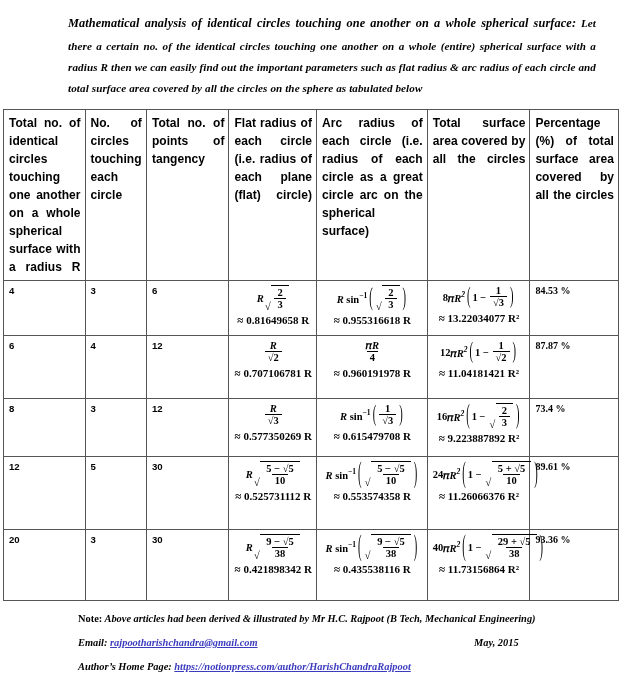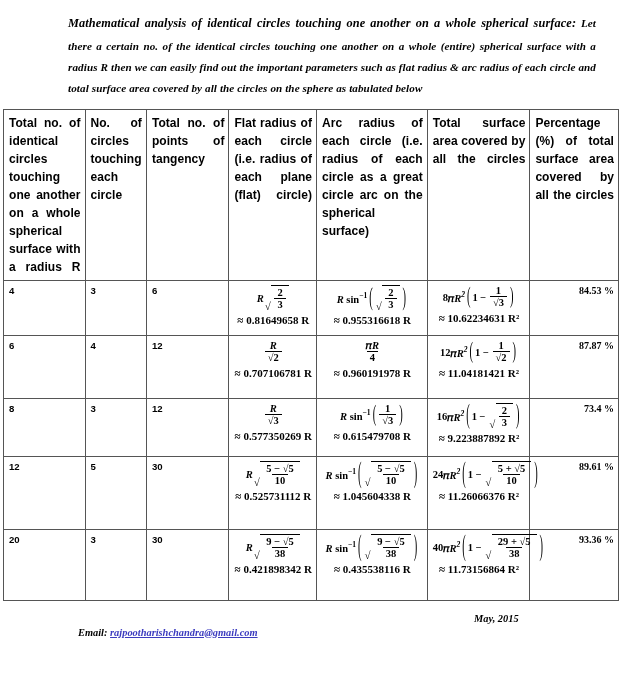"84.53 %" td.pct { text-align: right -> left }
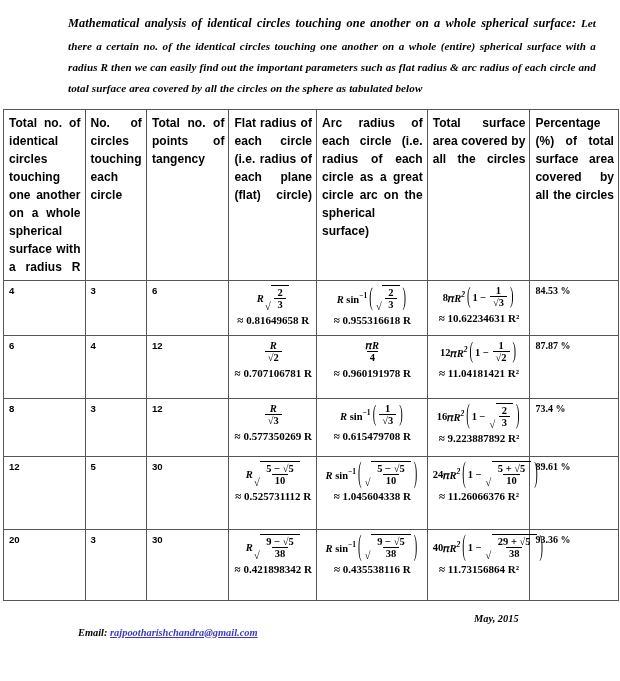"≈ 10.62234631 R²" span.approx { text: 10.62234631 -> 13.22034077 }
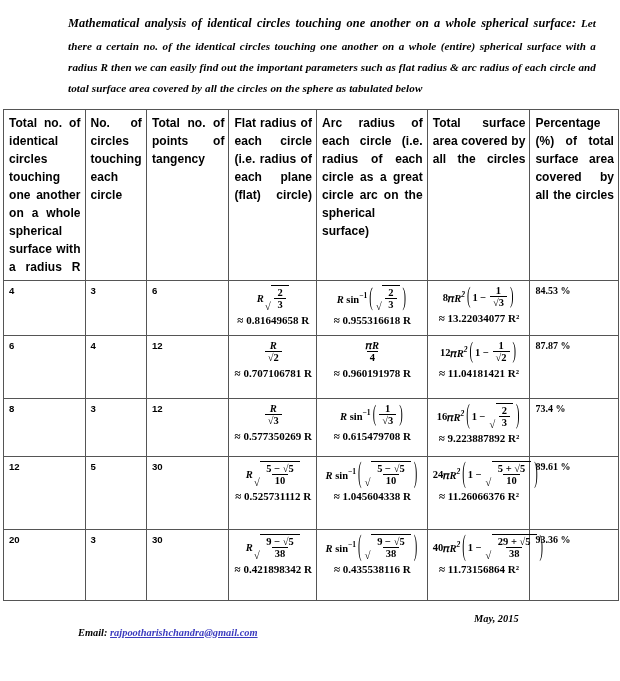"≈ 1.045604338 R" span.approx { text: 1.045604338 -> 0.553574358 }
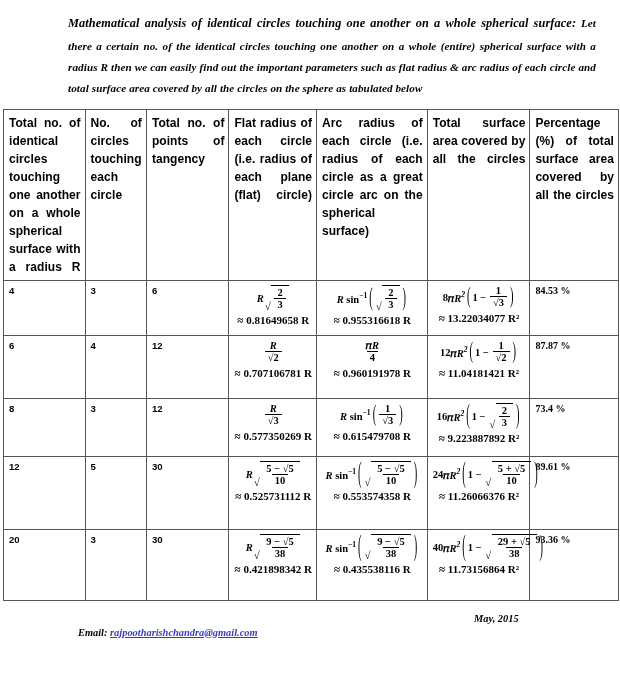"Note: Above articles had been" div.line { html: none -> <div> <b>Note:</b><span> Above articles had been derived &amp; illustrated by Mr H.C. Rajpoot (B Tech, Mechanical Engineering)</span> </div> }
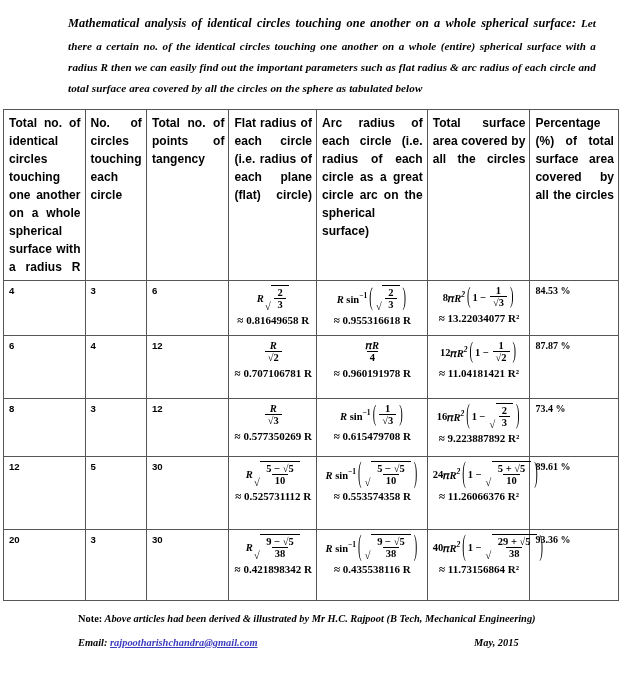"Author’s Home Page:" div.line { html: none -> <div> <span>Author’s Home Page:</span> <span>https://notionpress.com/author/HarishChandraRajpoot</span> </div> }
